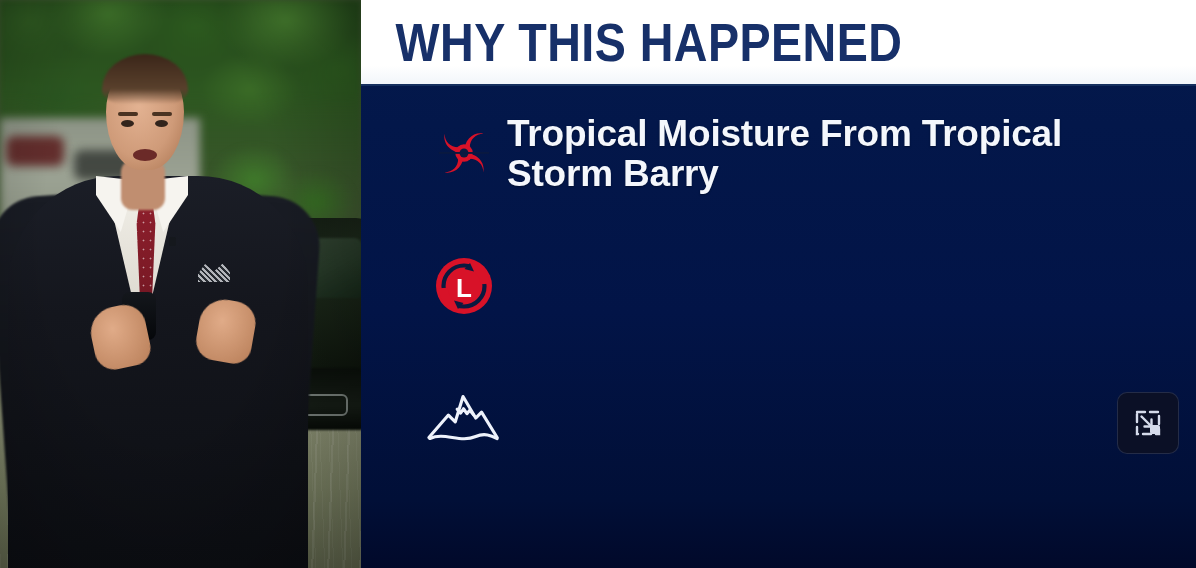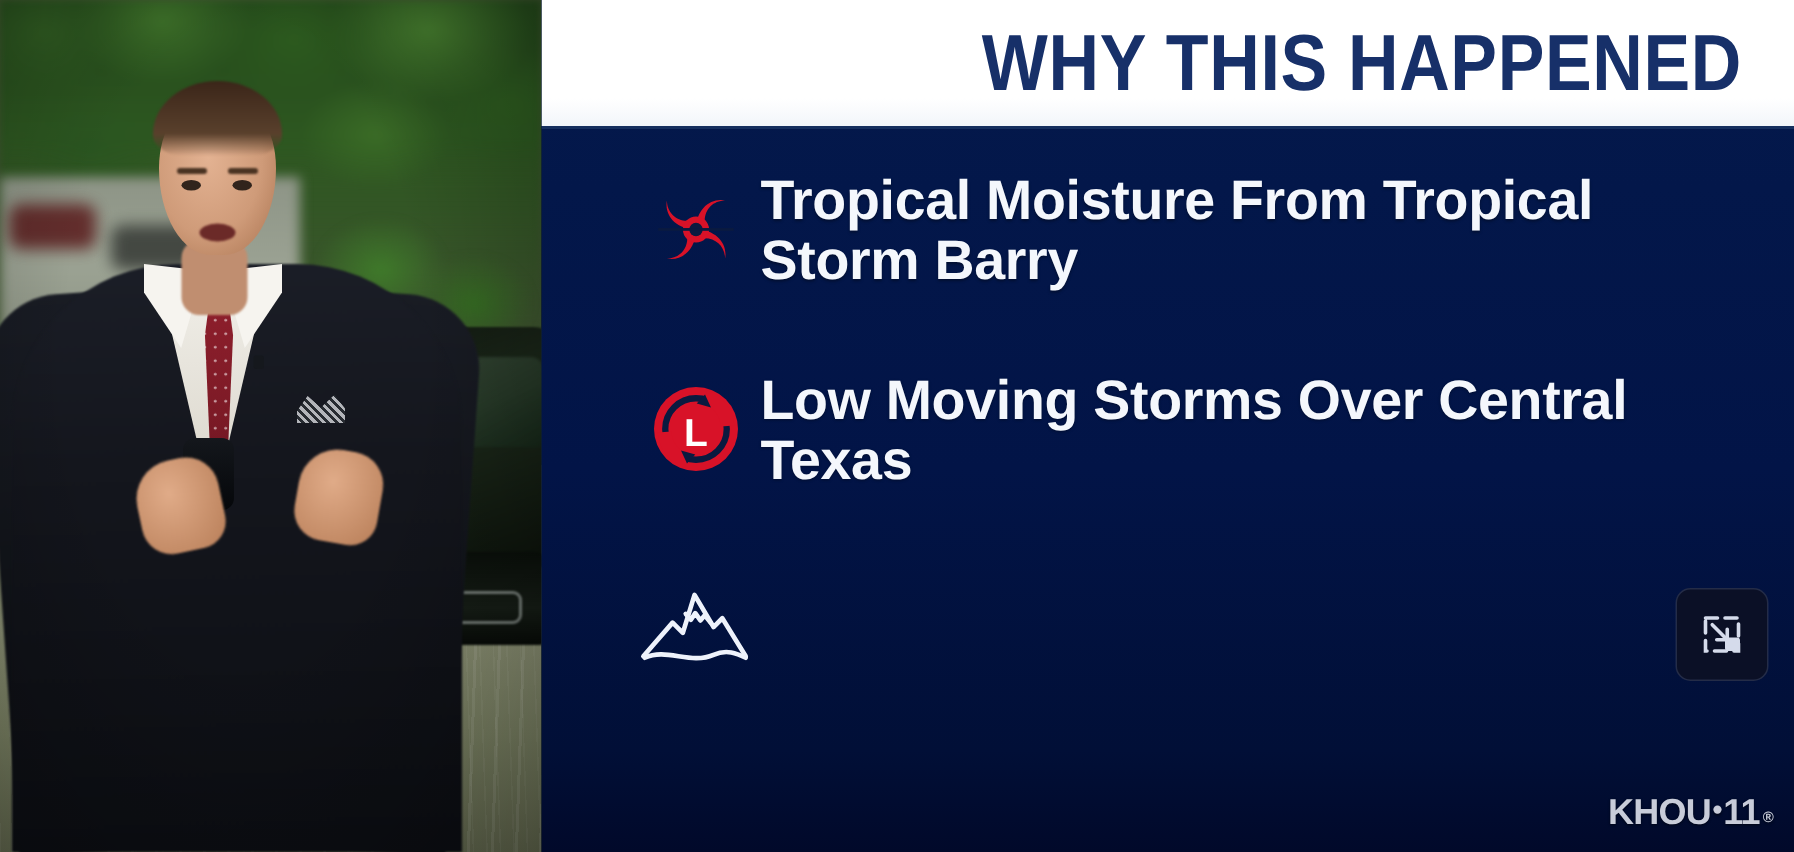"WHY THIS HAPPENED" #title-bar { justify-content: flex-end -> flex-start }
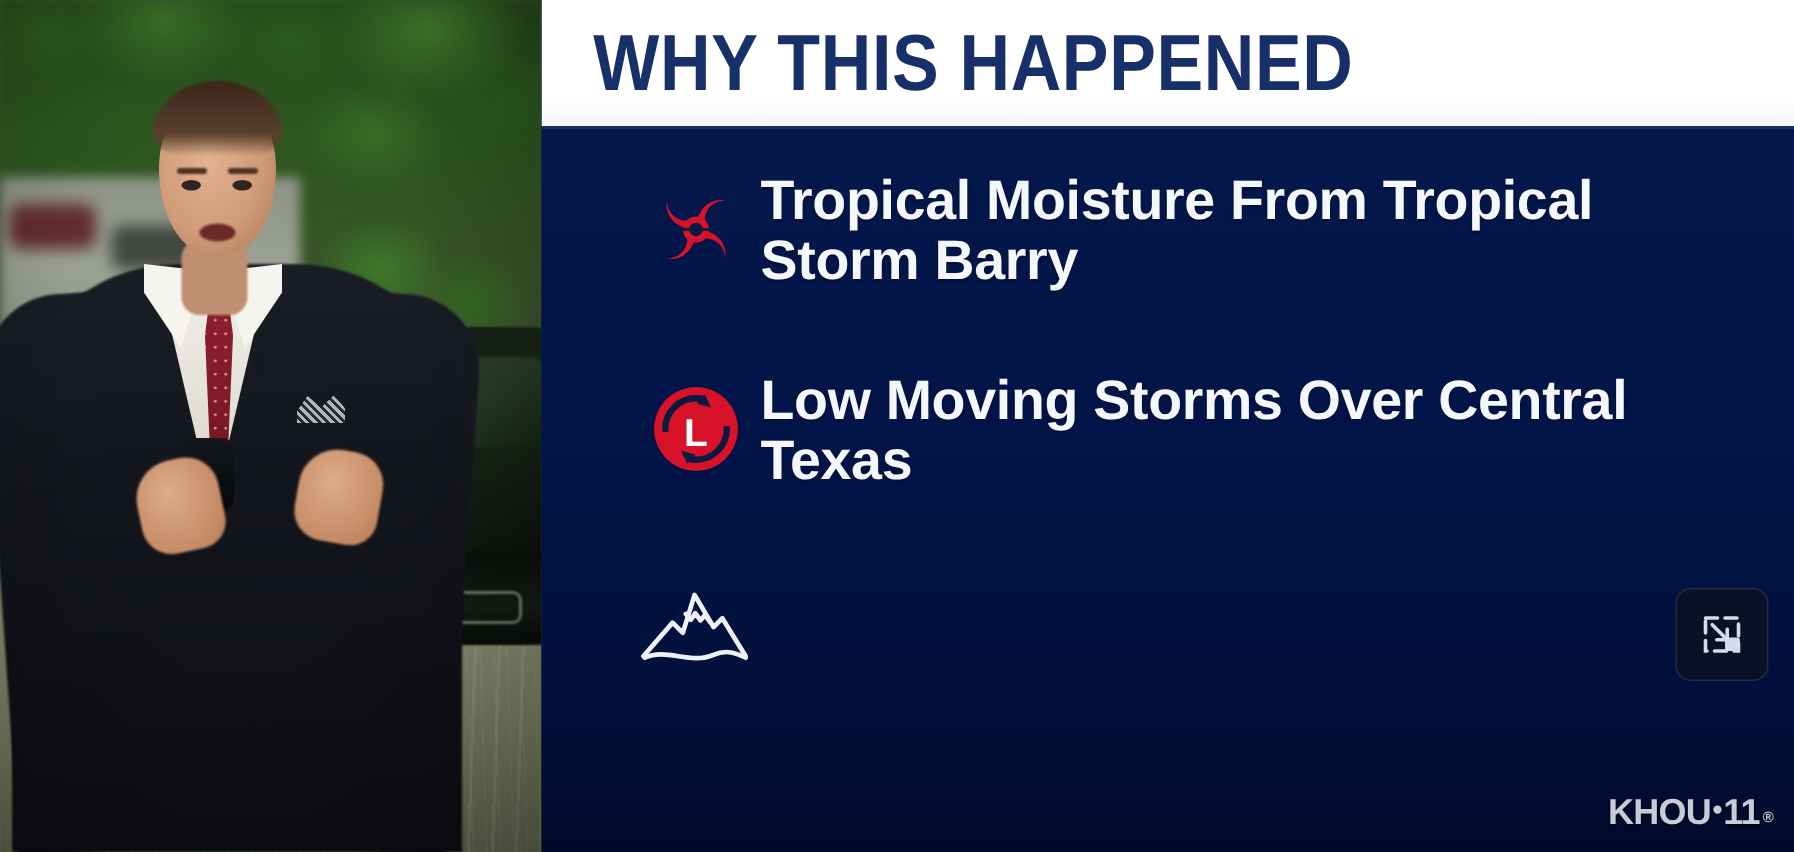"Low Moving Storms Over Central" div.bullet-text { html: <div>Low Moving Storms Over Central Texas</div> -> none }
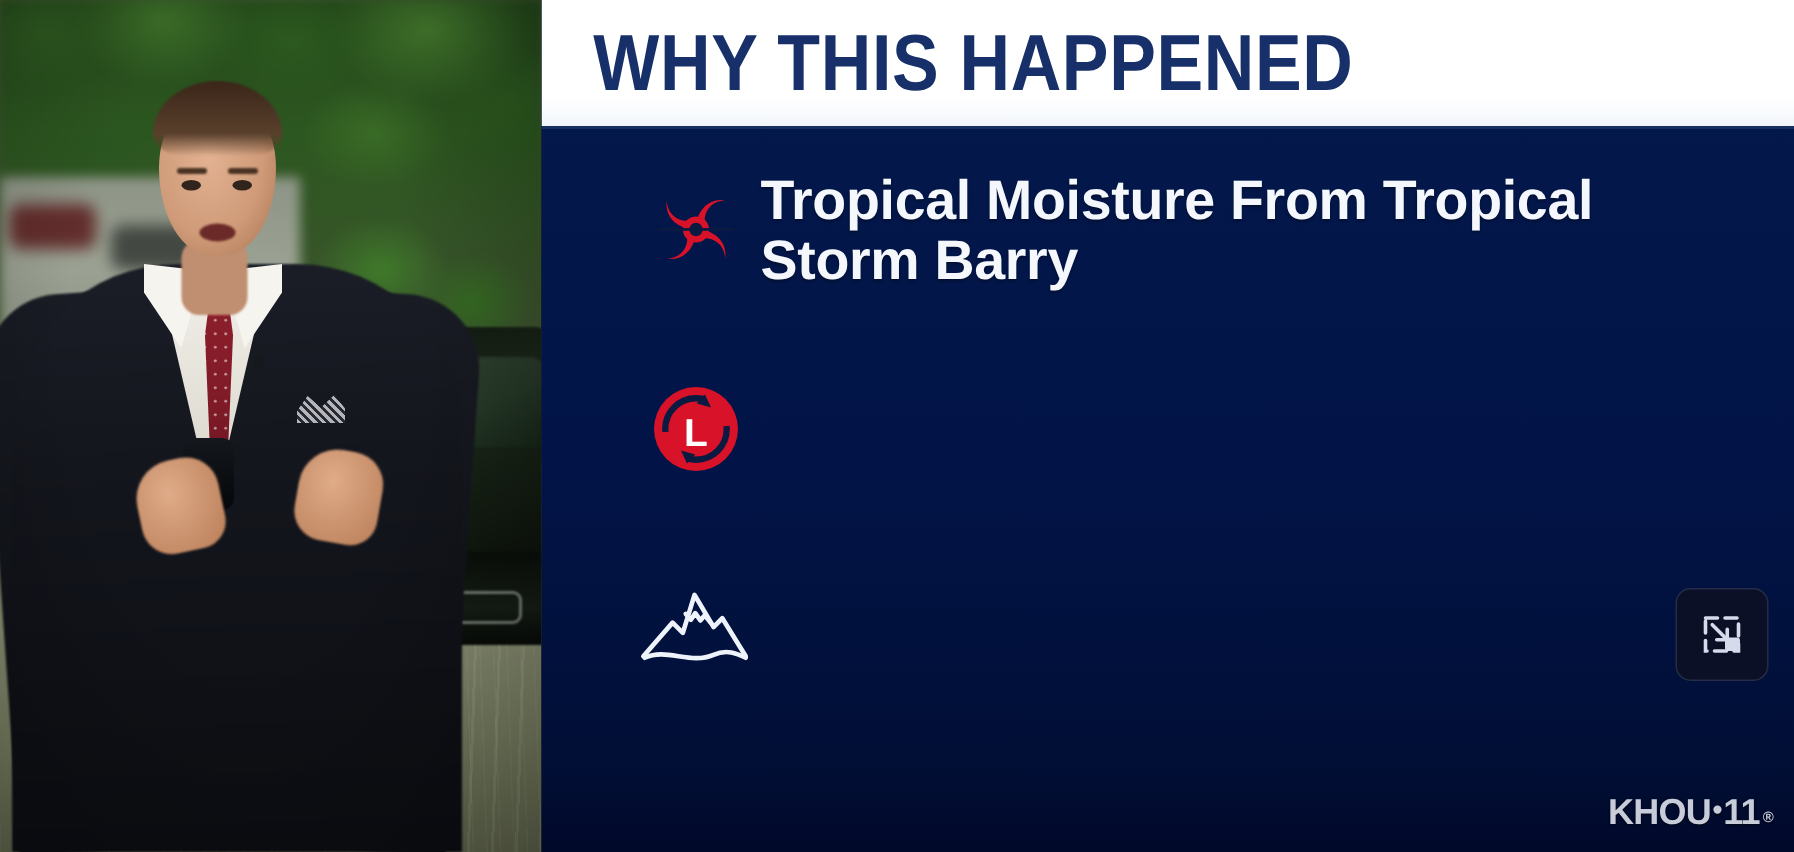"KHOU" div { html: <div> <span>KHOU</span> <span>•</span> <span>11</span> <span>®</span> </div> -> none }
